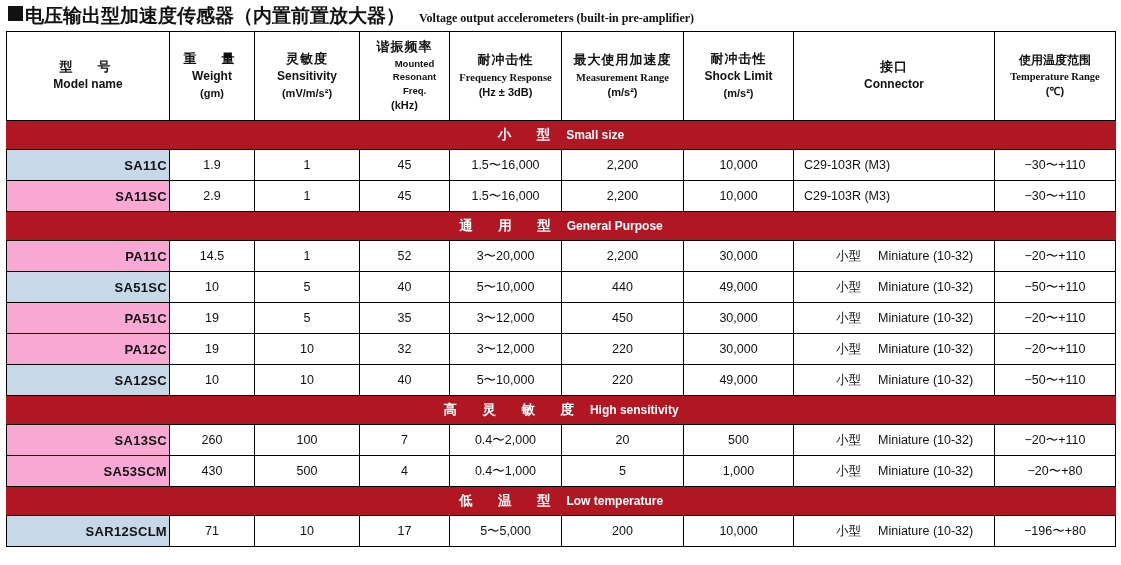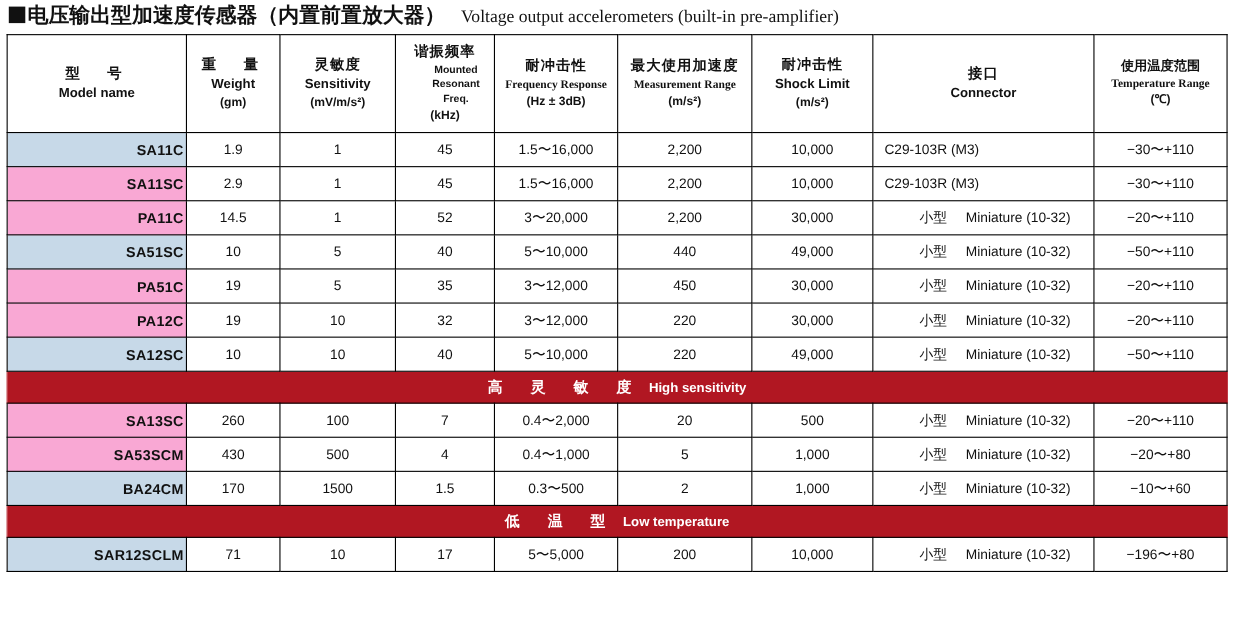"电压输出型加速度传感器（内置前置放大器）" div { font-family: Liberation Mono, monospace -> none }
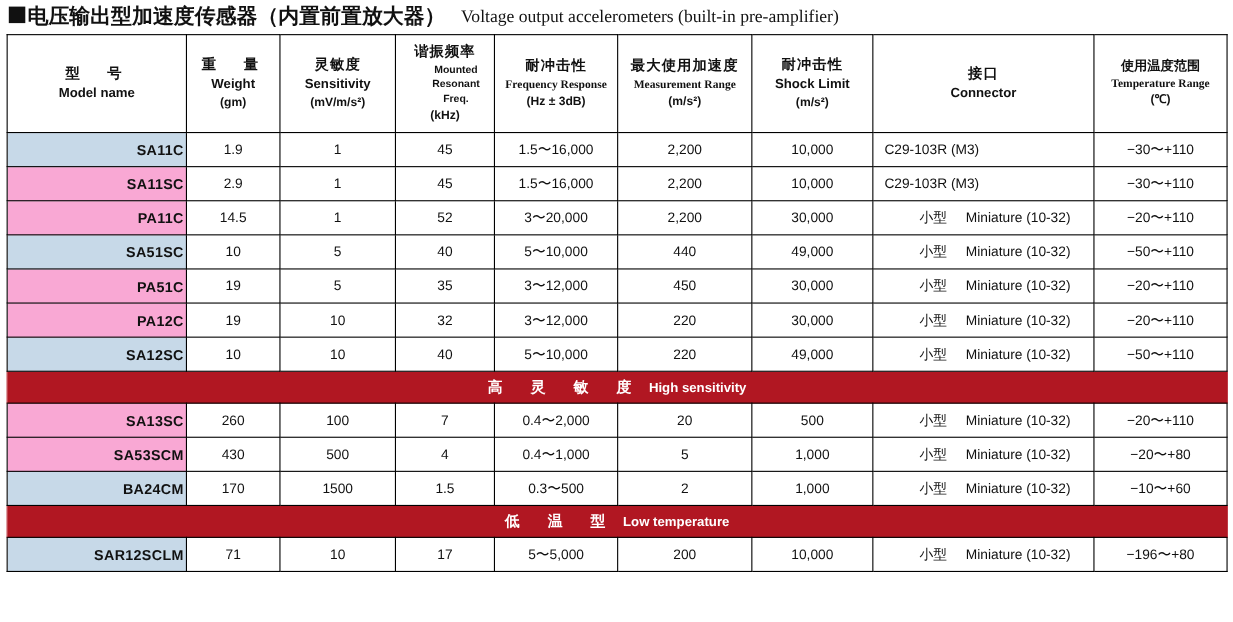"Voltage output accelerometers (built-in" .heading .en { font-size: 16px -> 12px; font-weight: normal -> bold }
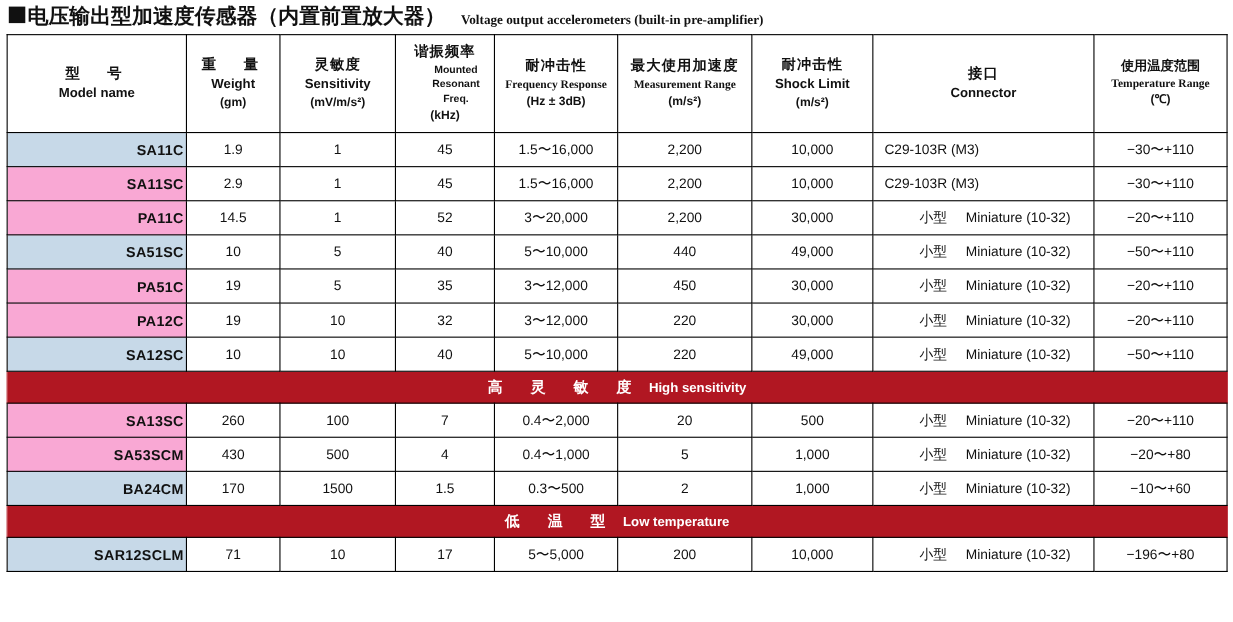"小 型 Small size" tr.section { html: none -> <tr> <td><span>小 型</span><span>Small size</span></td> </tr> }
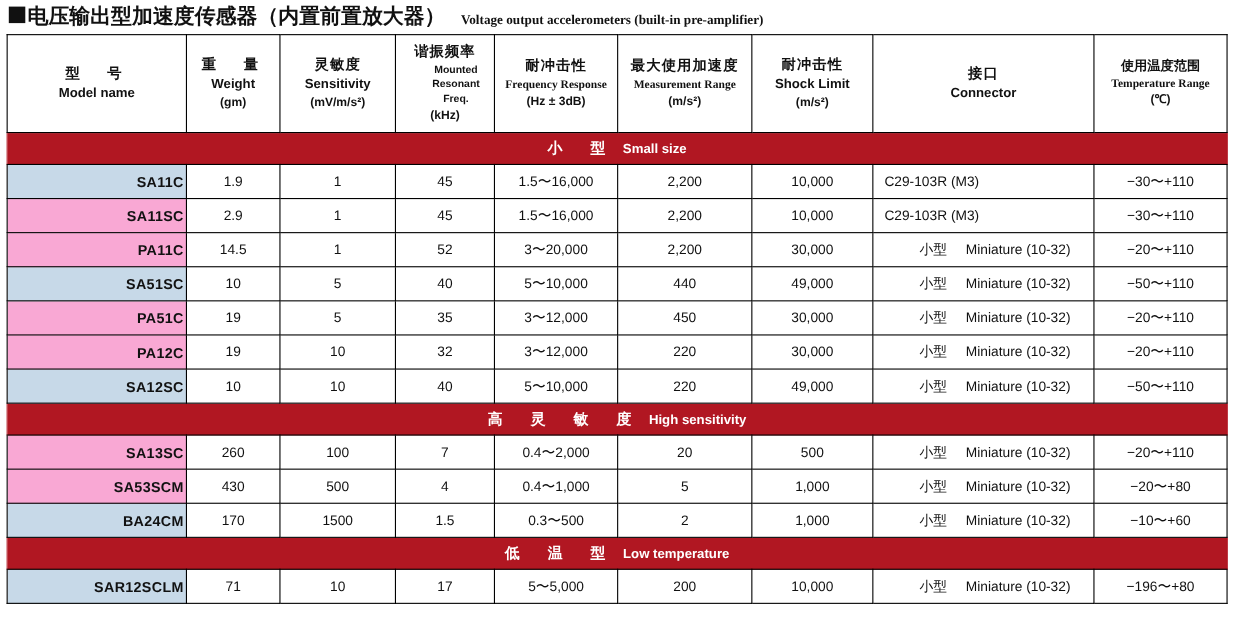"通 用 型 General Purpose" tr.section { html: none -> <tr> <td><span>通 用 型</span><span>General Purpose</span></td> </tr> }
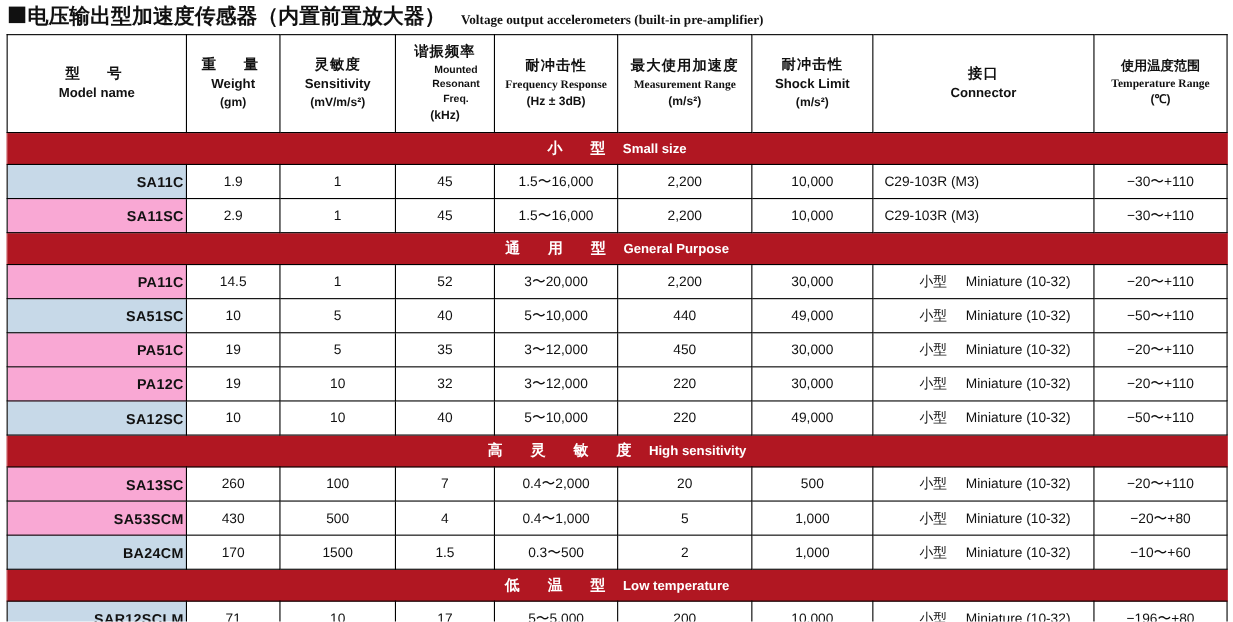"BA24CM" tr { html: <tr> <td>BA24CM</td> <td>170</td> <td>1500</td> <td>1.5</td> <td>0.3〜500</td> <td>2</td> <td>1,000</td> <td><span>小型</span><span>Miniature (10-32)</span></td> <td>−10〜+60</td> </tr> -> none }
